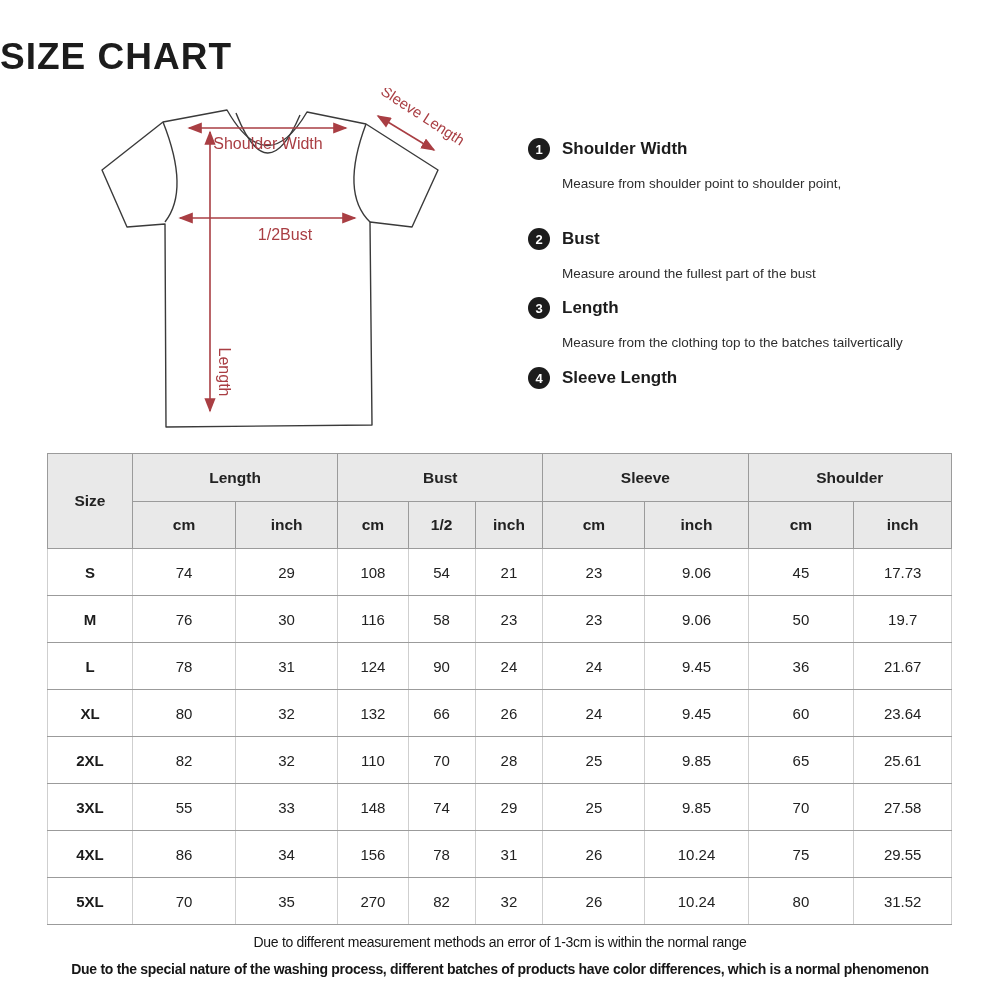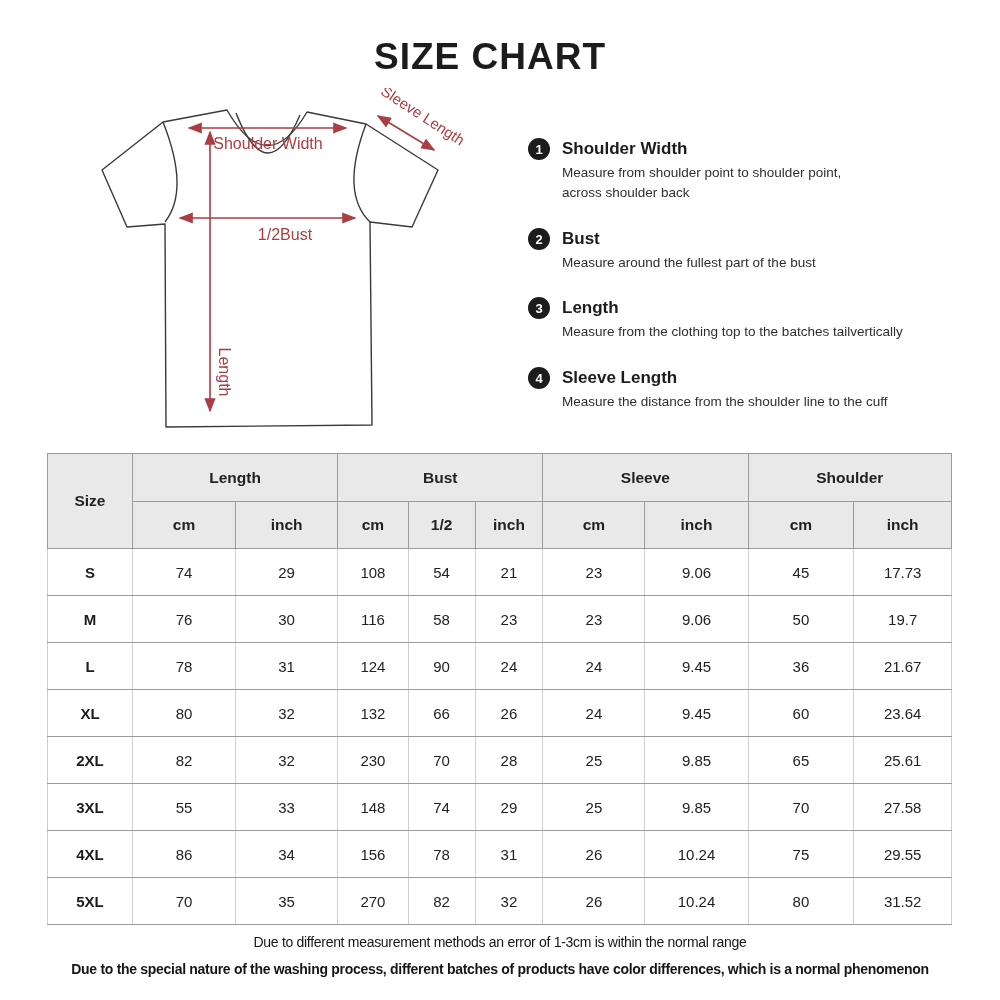"SIZE CHART" .page-title { text-align: center -> left }
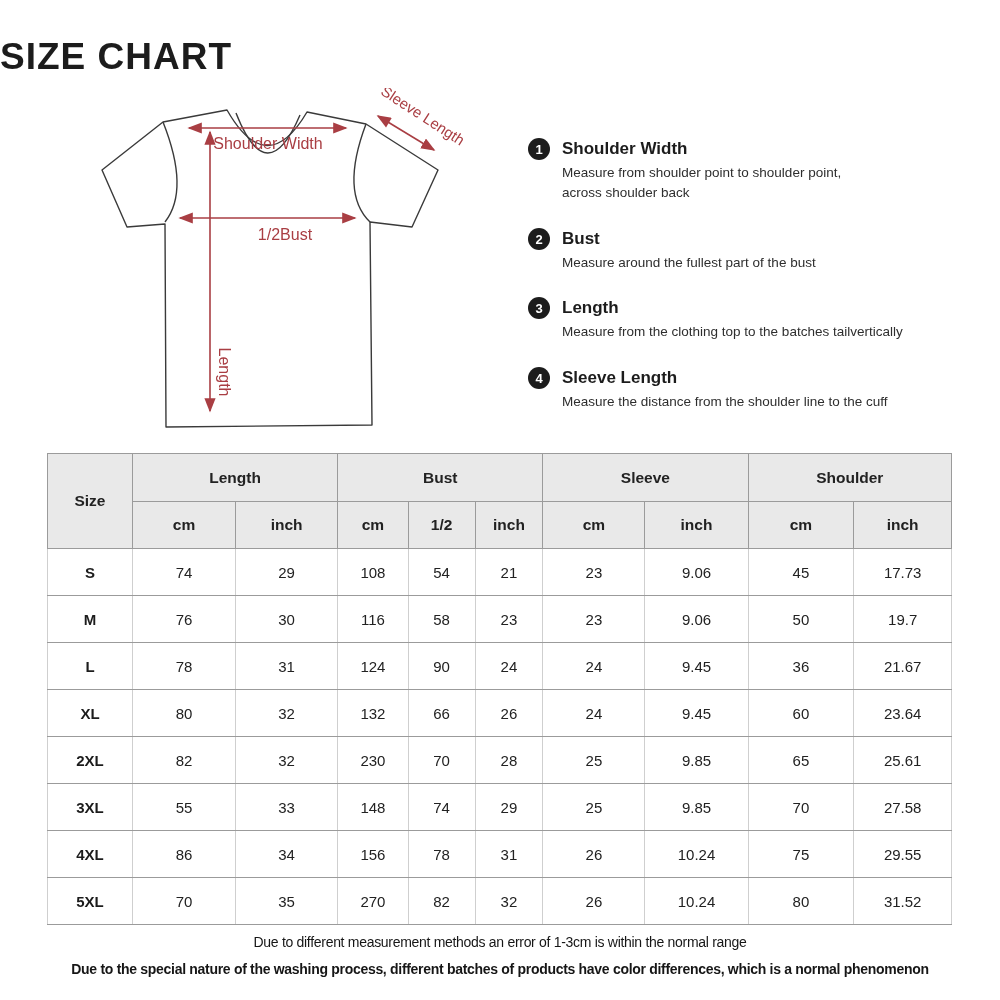"Measure from shoulder point to" .info-desc { margin-top: 3px -> 14px }
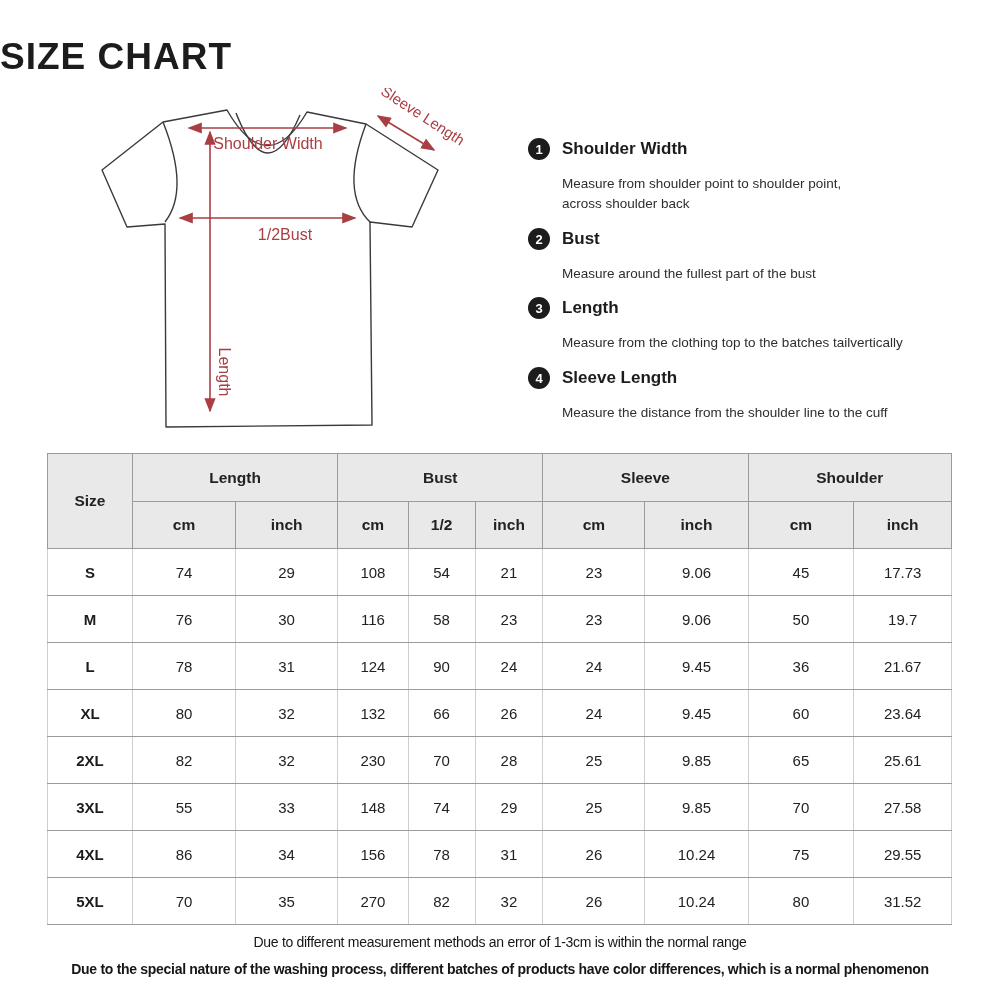"across shoulder back" div { html: <div>across shoulder back</div> -> none }
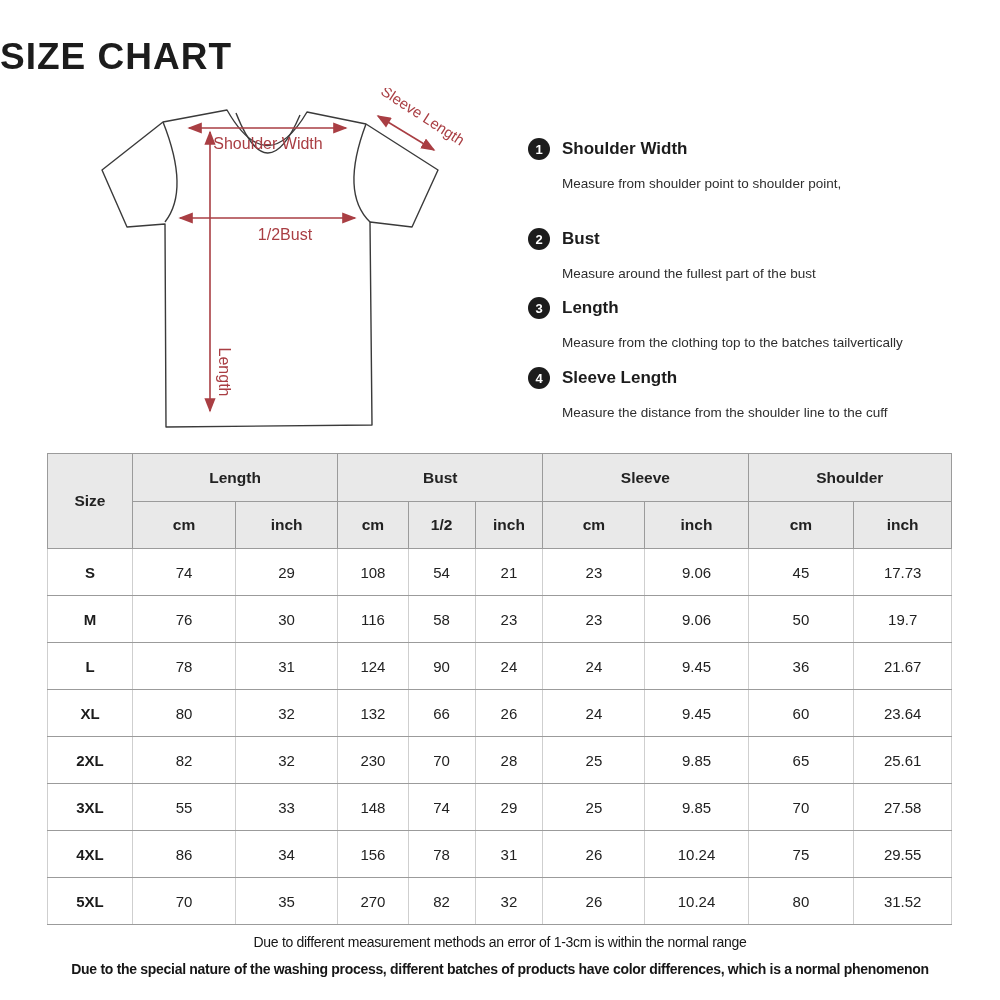"Measure the distance from the" div.info-desc { html: <div> <div>Measure the distance from the shoulder line to the cuff</div> </div> -> none }
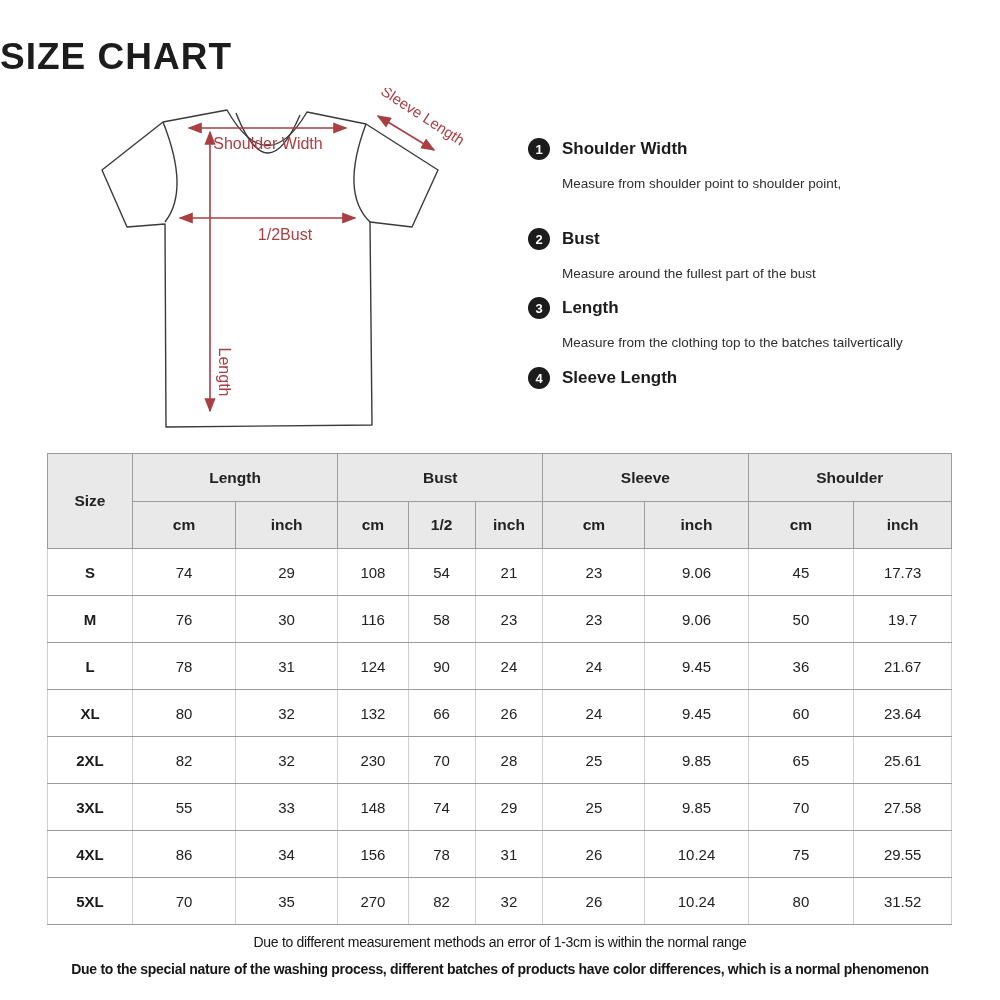"230" td { text: 230 -> 110 }
